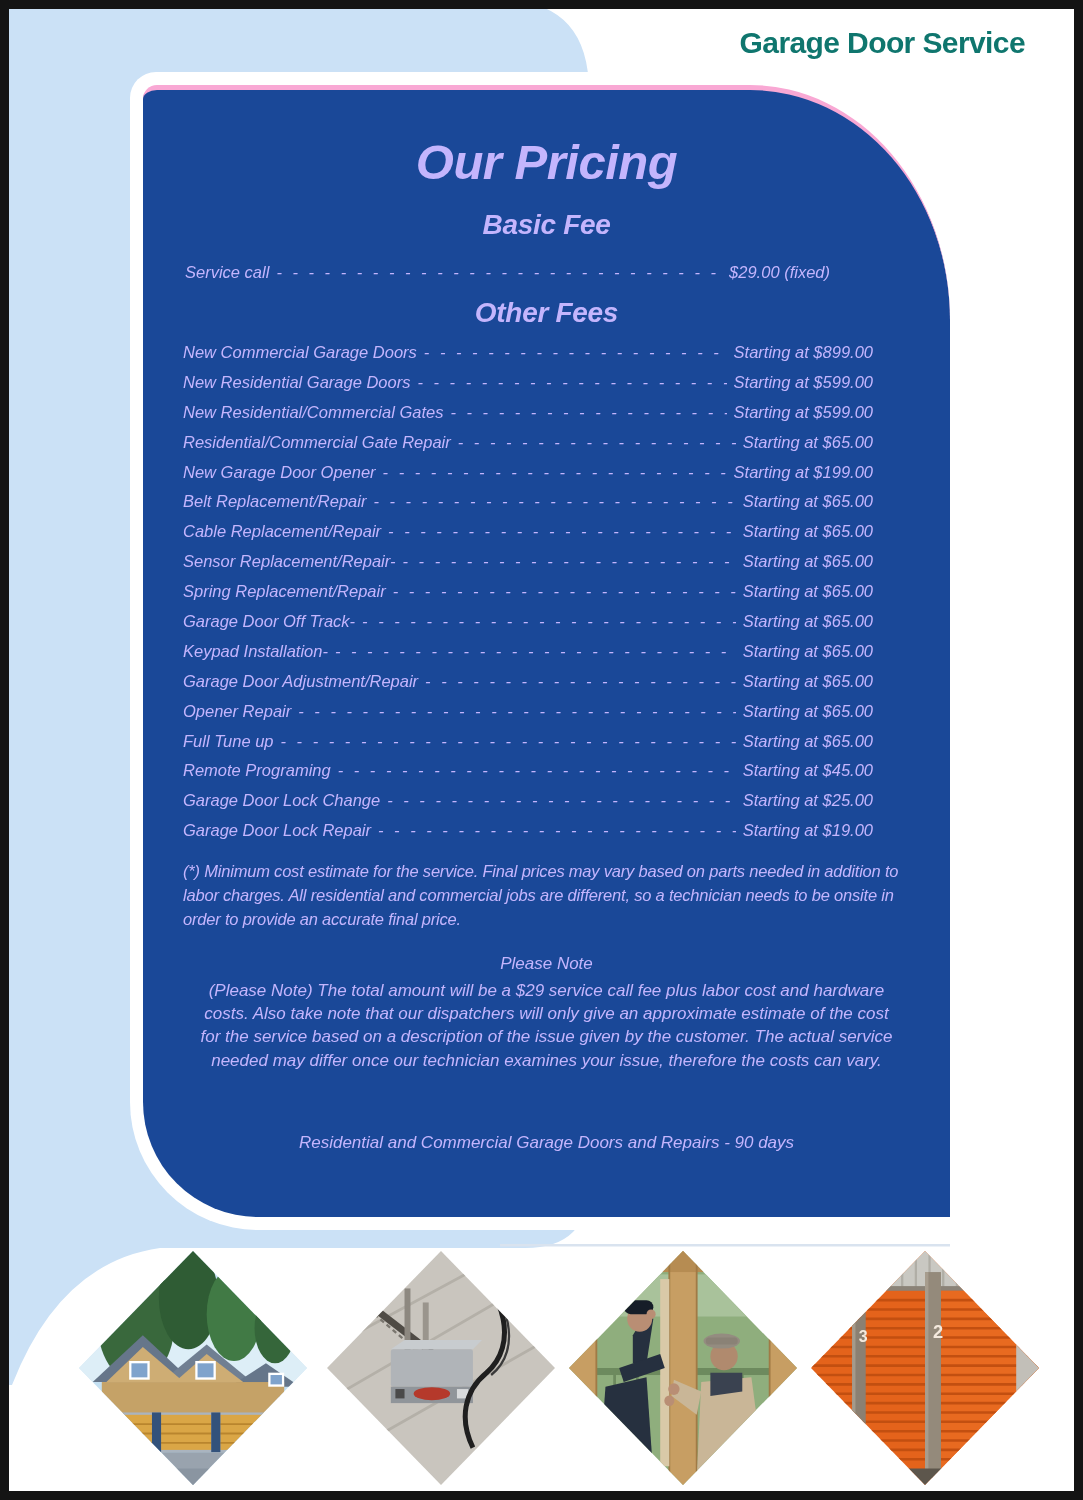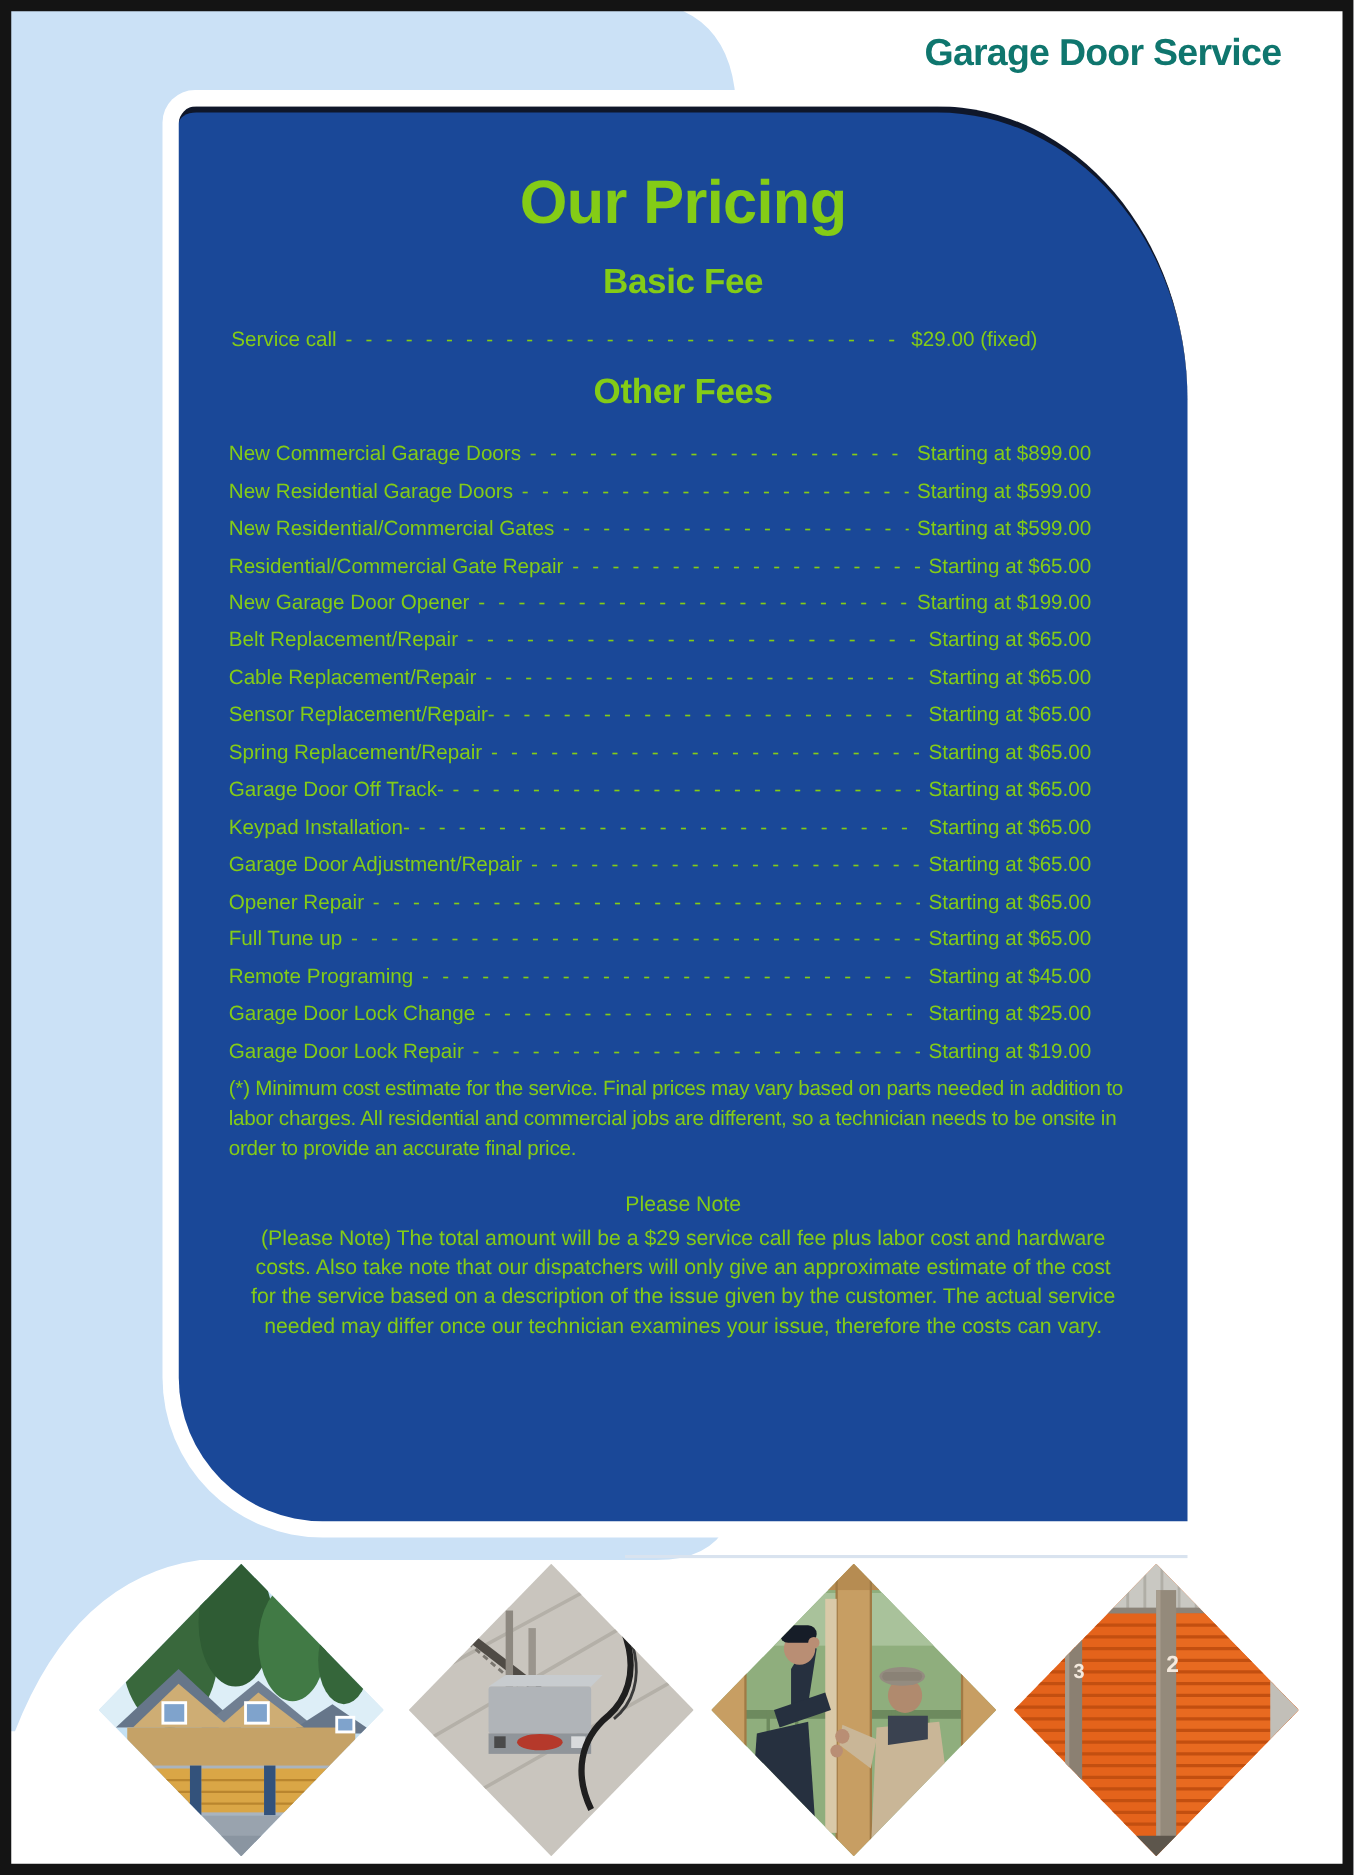"Our Pricing" .panel { border-top: 5px solid #0f172a -> 5px solid #f9a8d4; color: #84cc16 -> #c4b5fd; font-style: none -> italic }
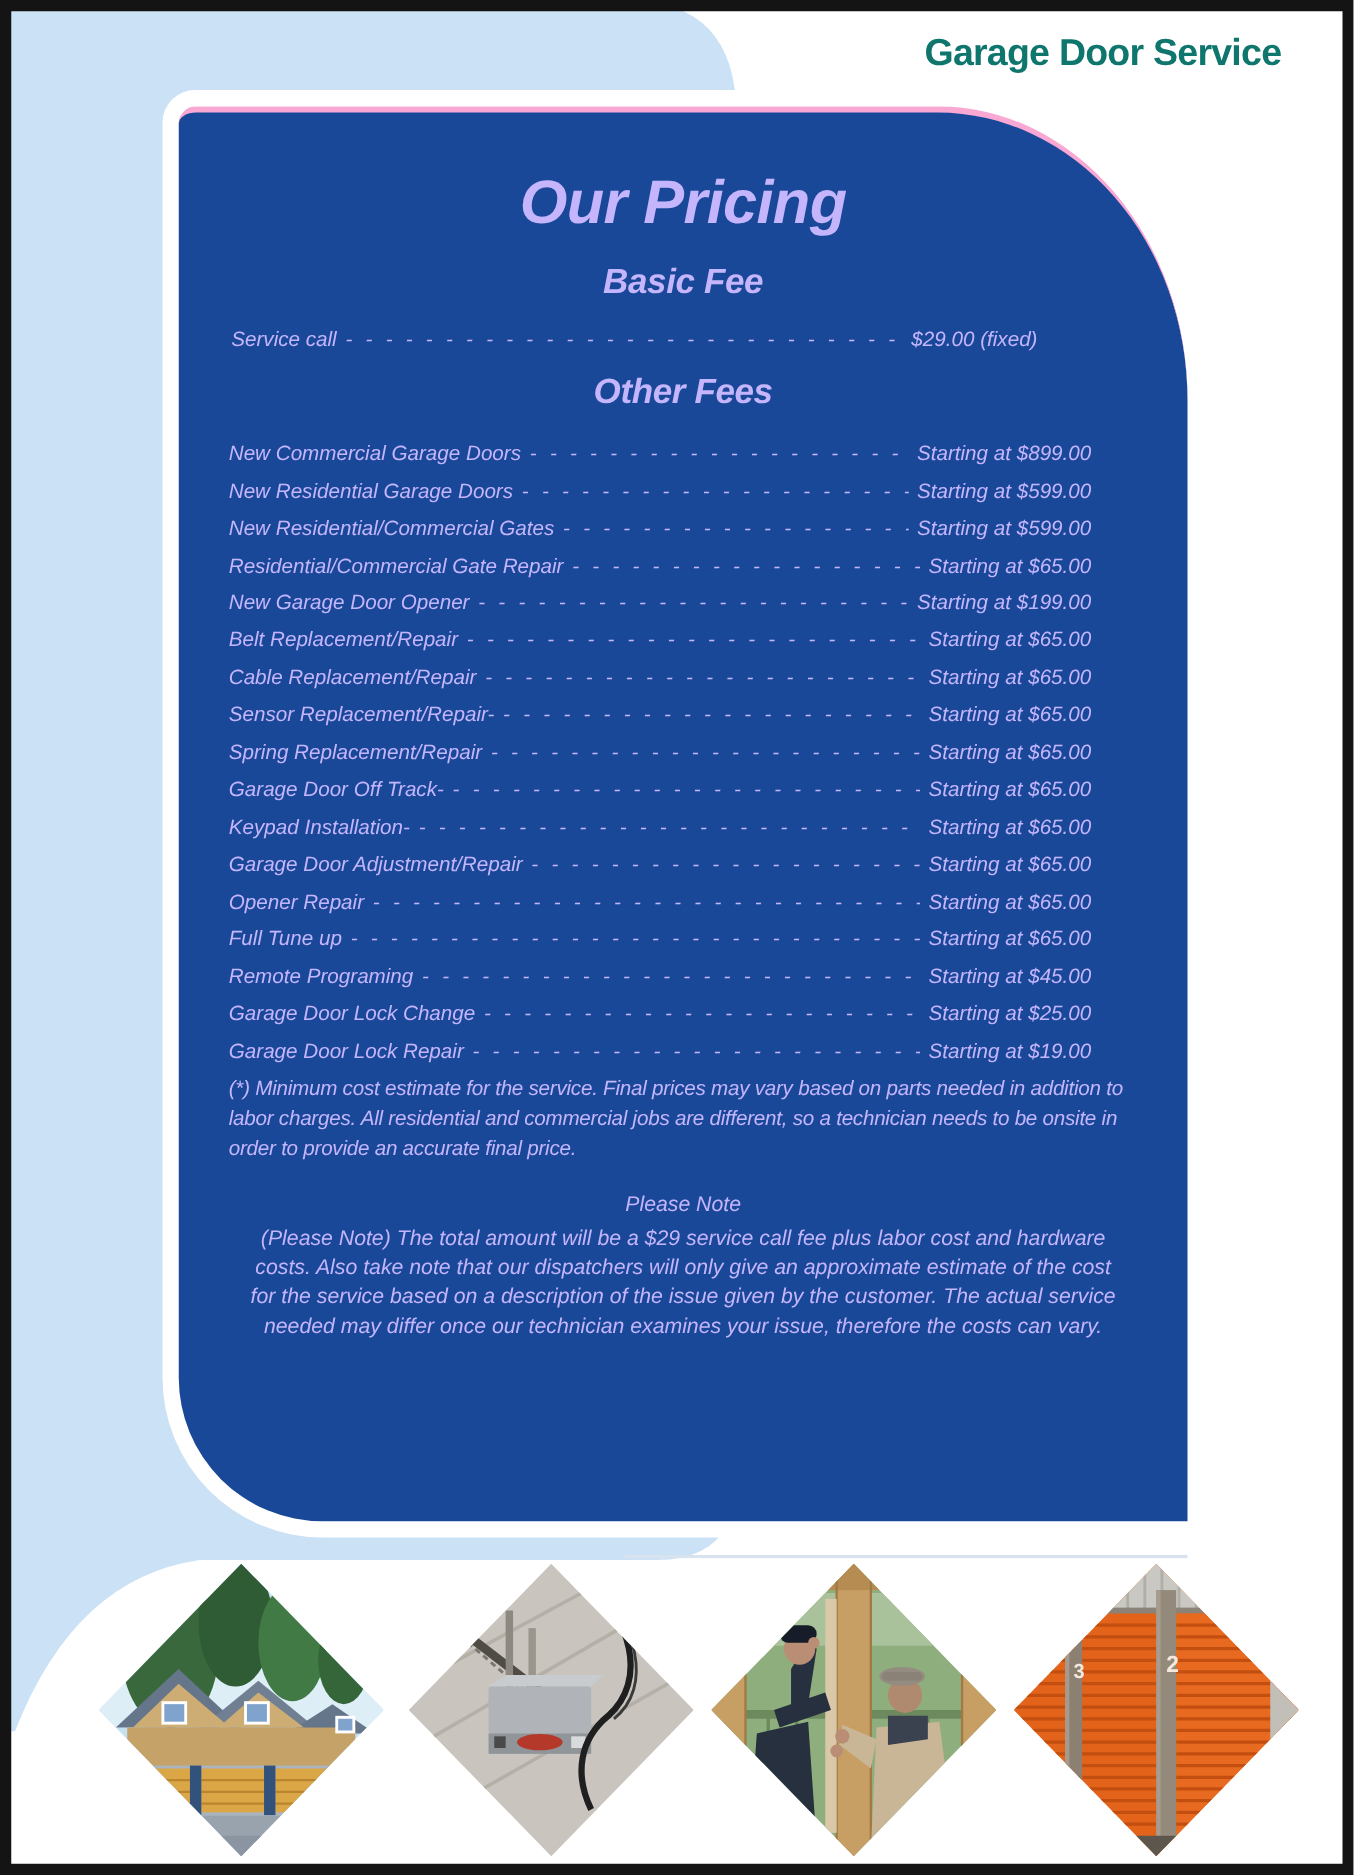"New Commercial Garage Doors" .fee-list .fee-row { align-items: flex-end -> flex-start }
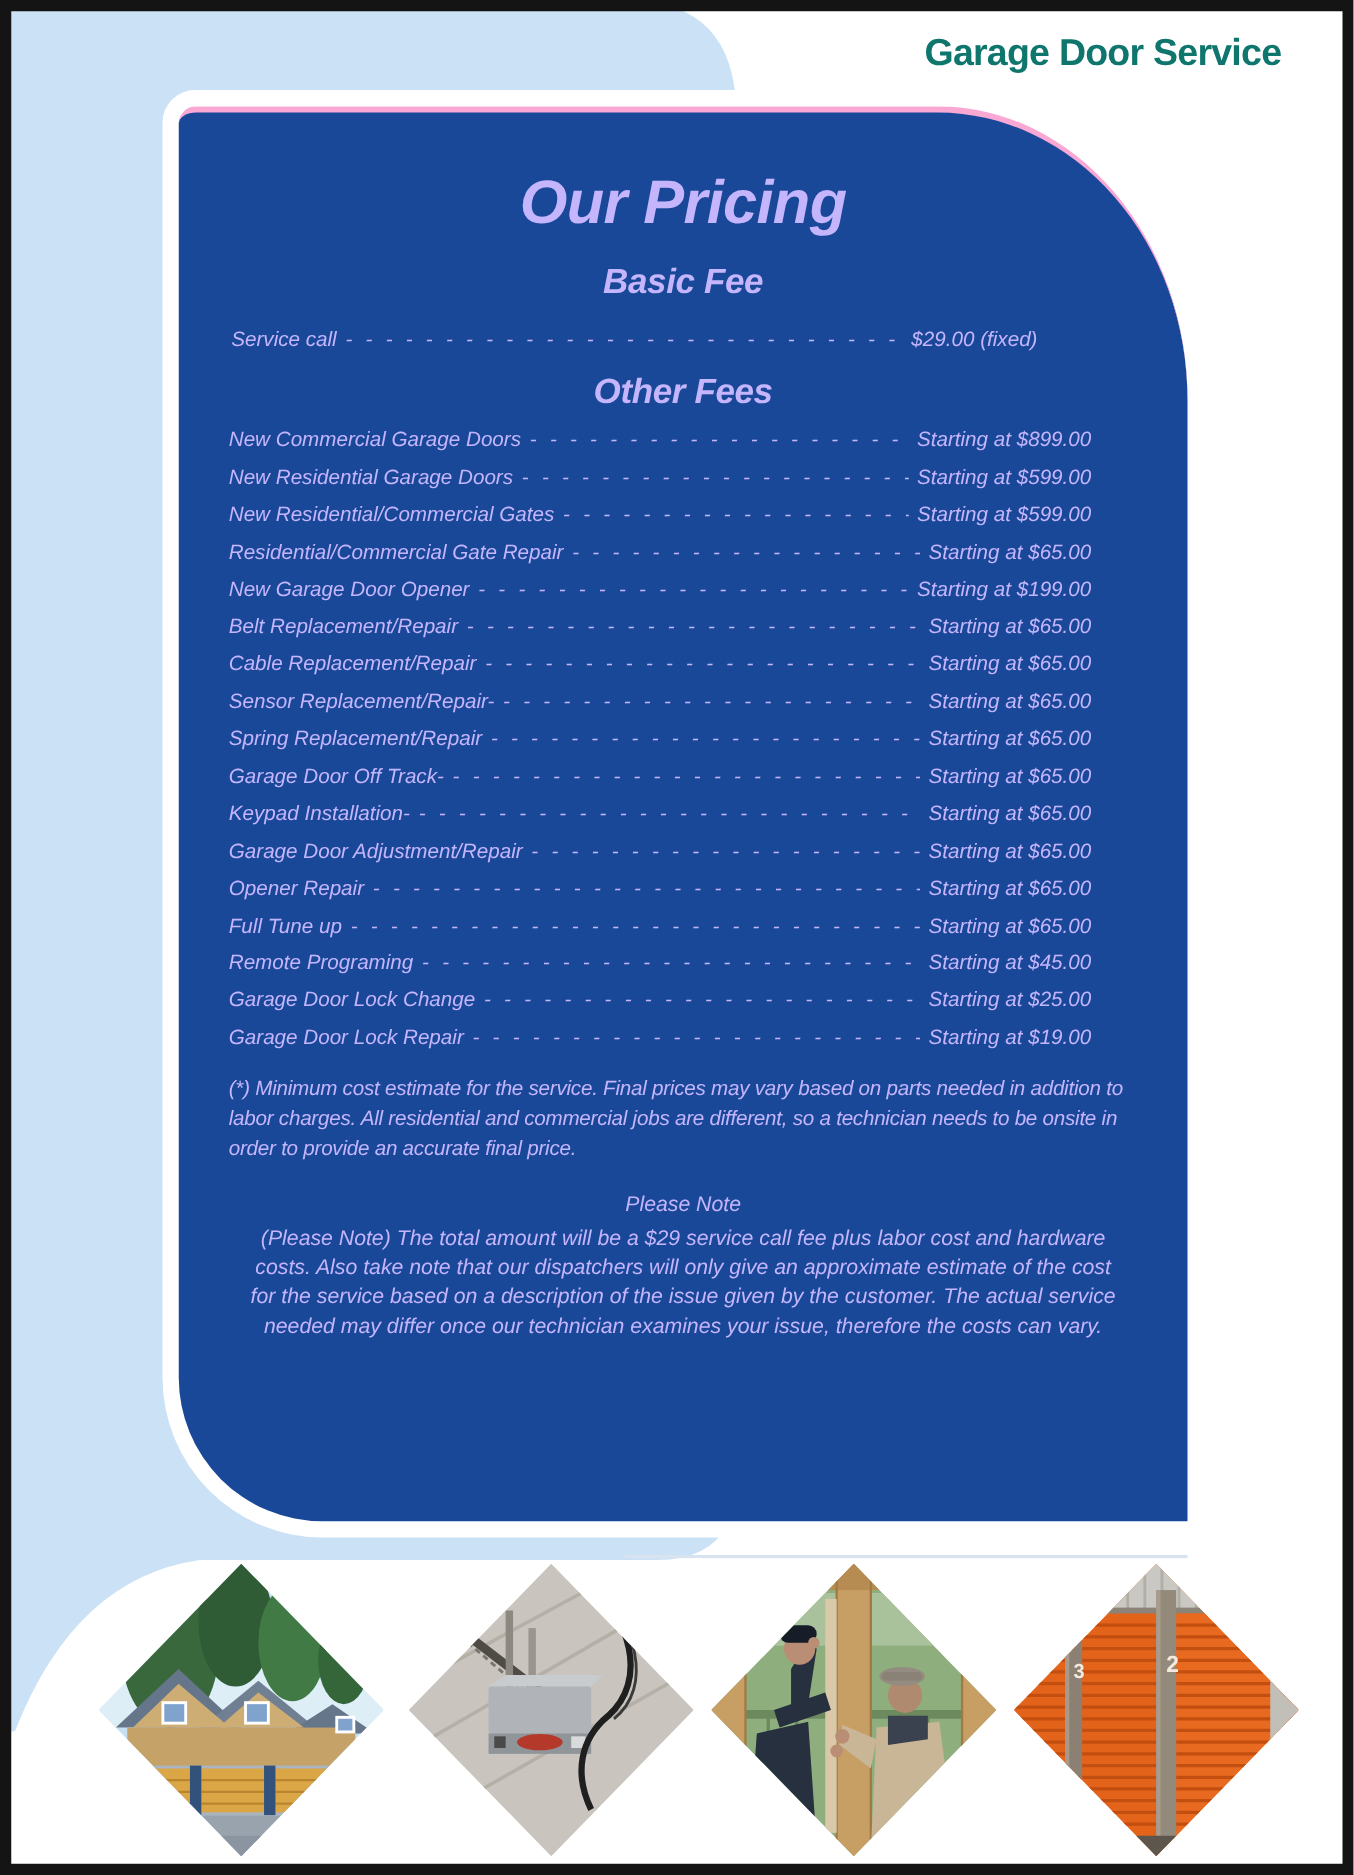"Residential and Commercial Garage Doors" div.warranty-body { html: none -> <div>Residential and Commercial Garage Doors and Repairs - 90 days</div> }
